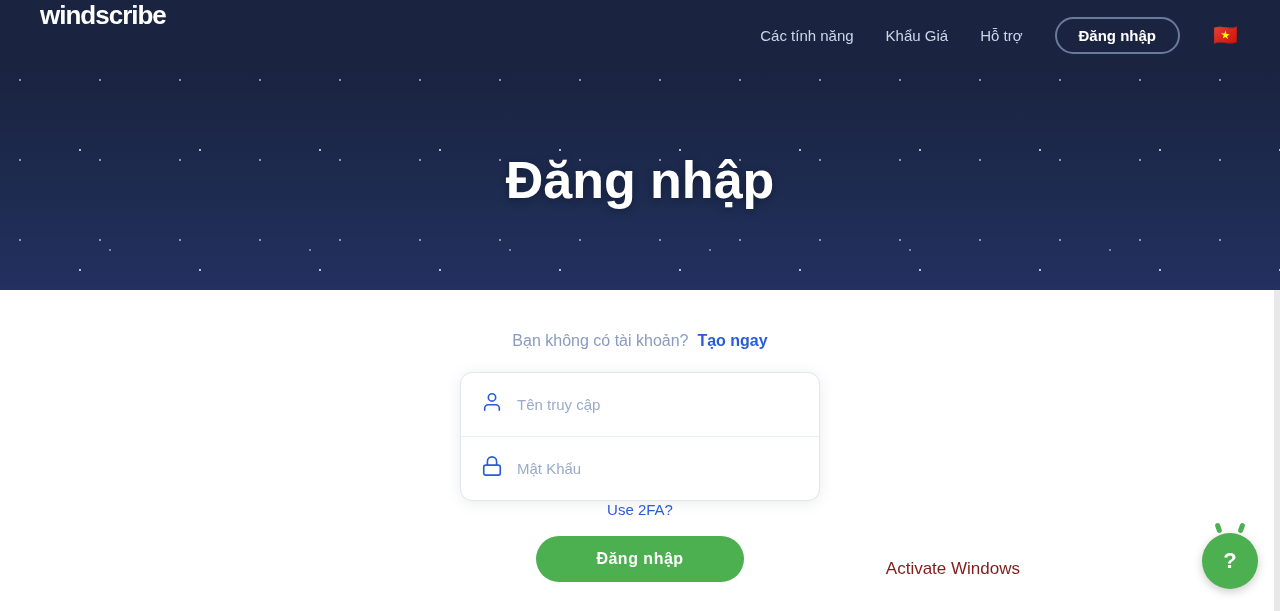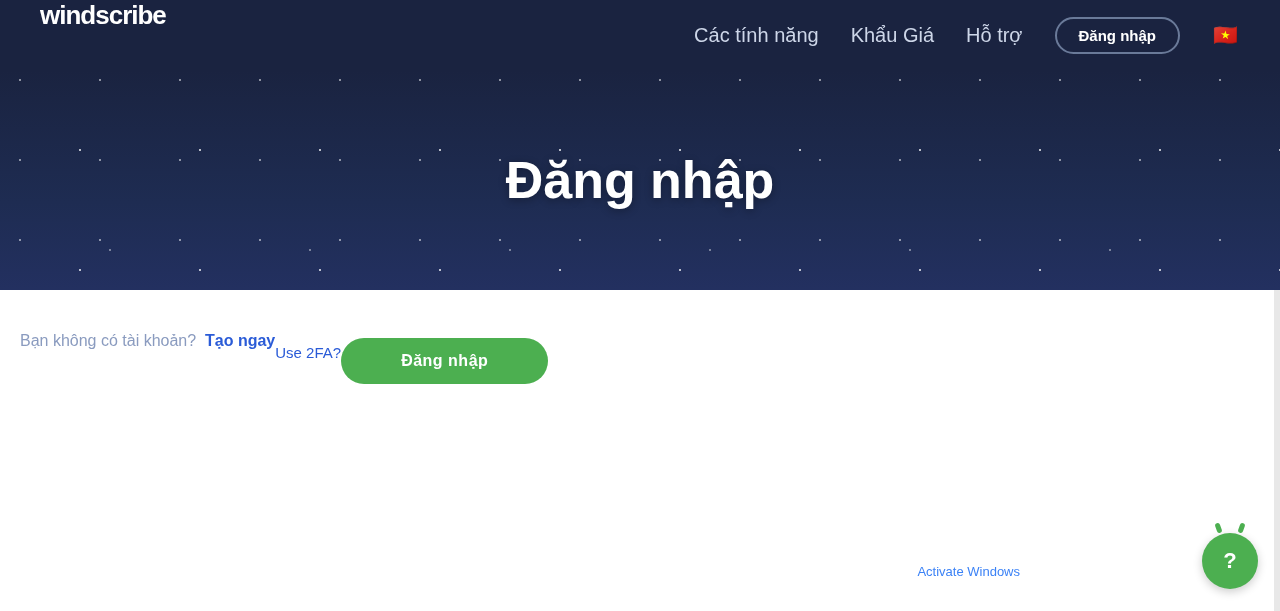"Các tính năng" .nav-link { font-size: 20px -> 15px }
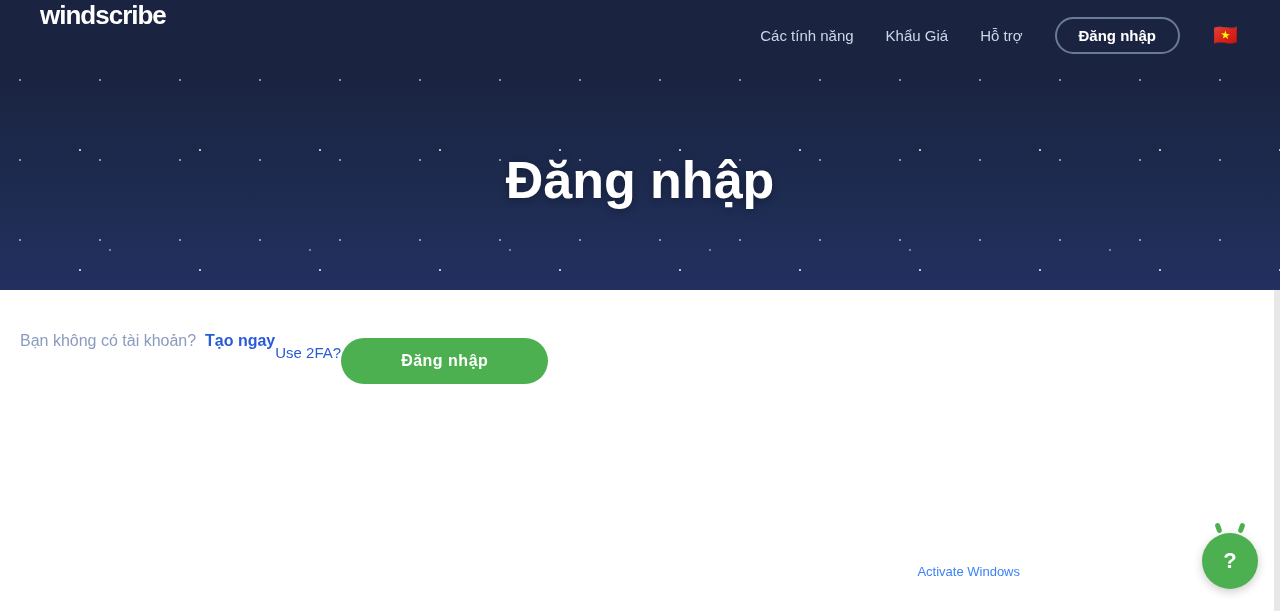"Bạn không có tài khoản?" .main { flex-direction: row -> column; padding: 30px 20px 20px -> 42px 20px 20px }
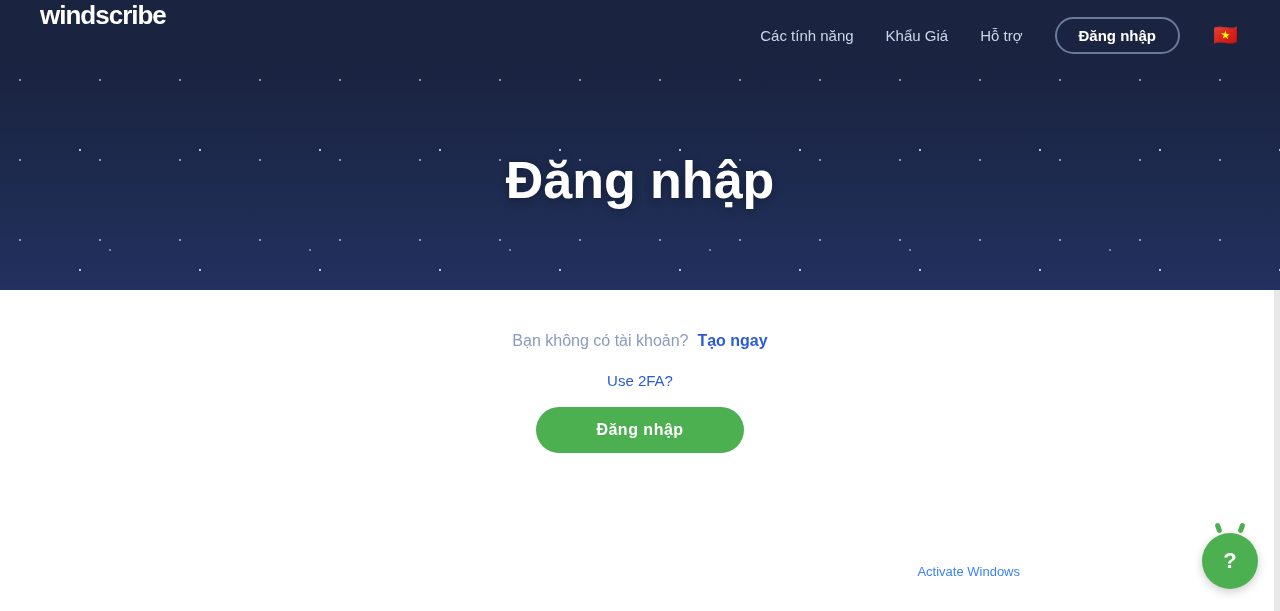"Tên truy cập" div.form-card { html: none -> <div> <div> <span> <svg> <path></path> <circle></circle> </svg> </span> <input> </div> <div> <span> <svg> <rect></rect> <path></path> </svg> </span> <input> </div> </div> }
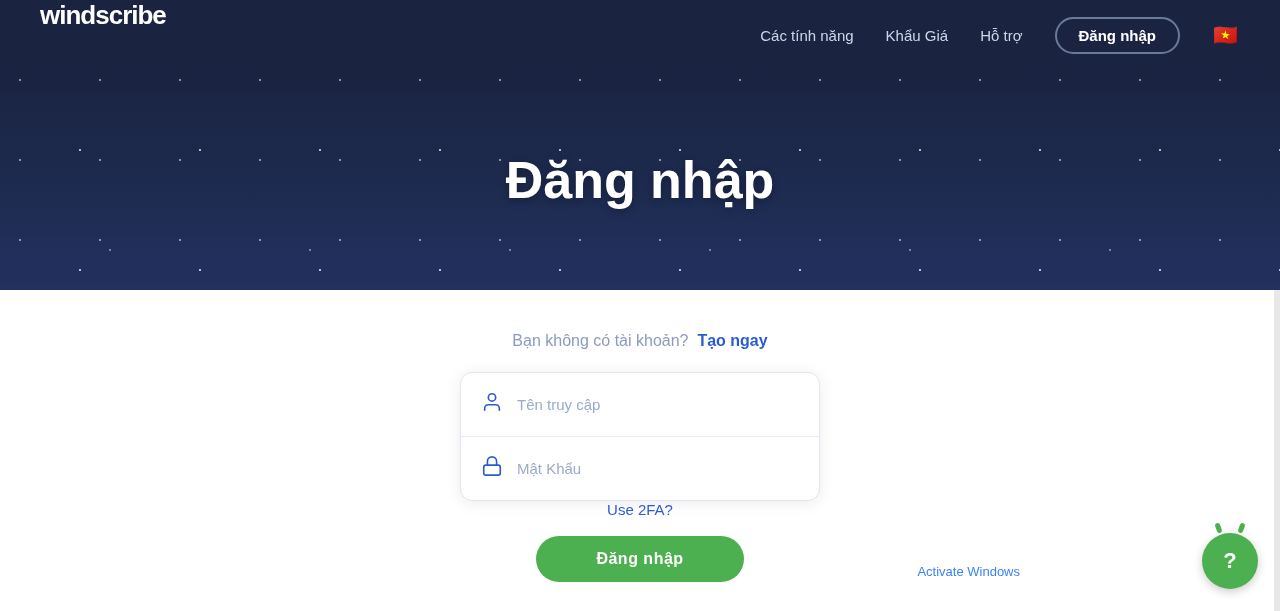"Activate Windows" .activate-windows { color: #3b82f6 -> #7f1d1d; font-size: 13px -> 17px }
